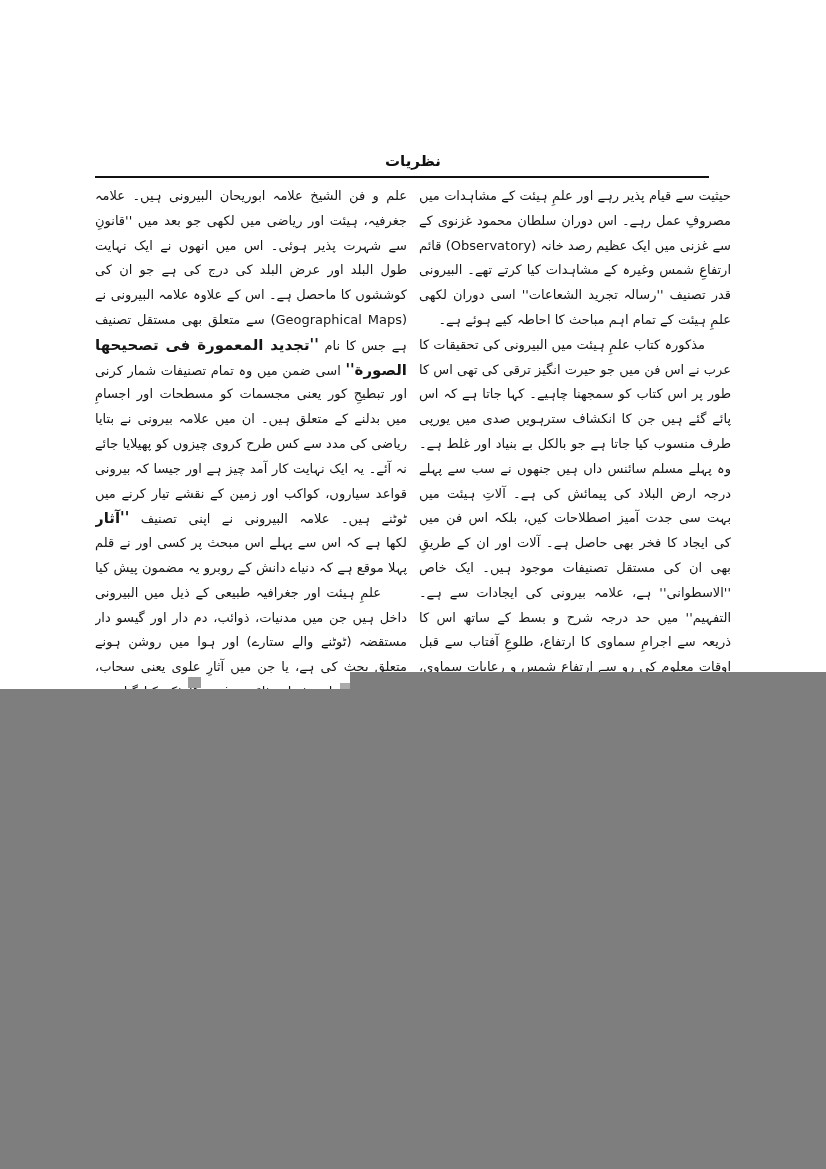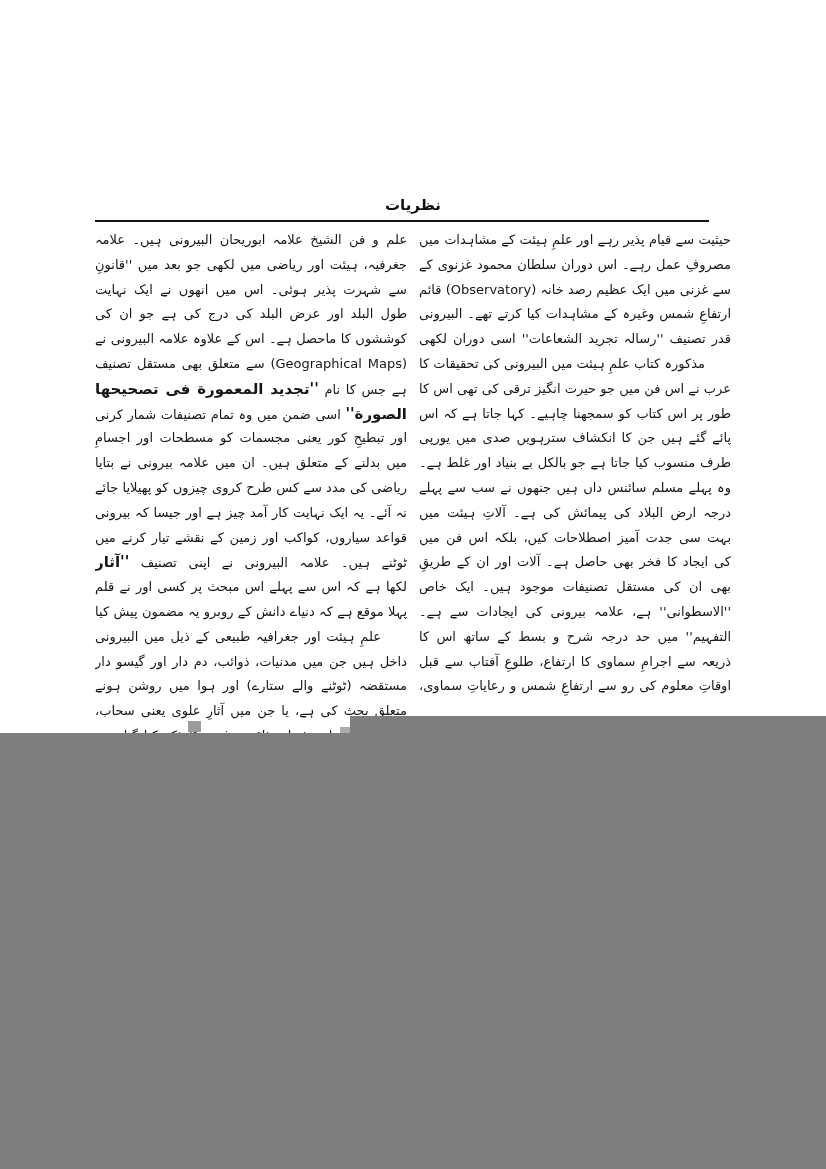"نظریات" .page { margin-top: 44px -> none }
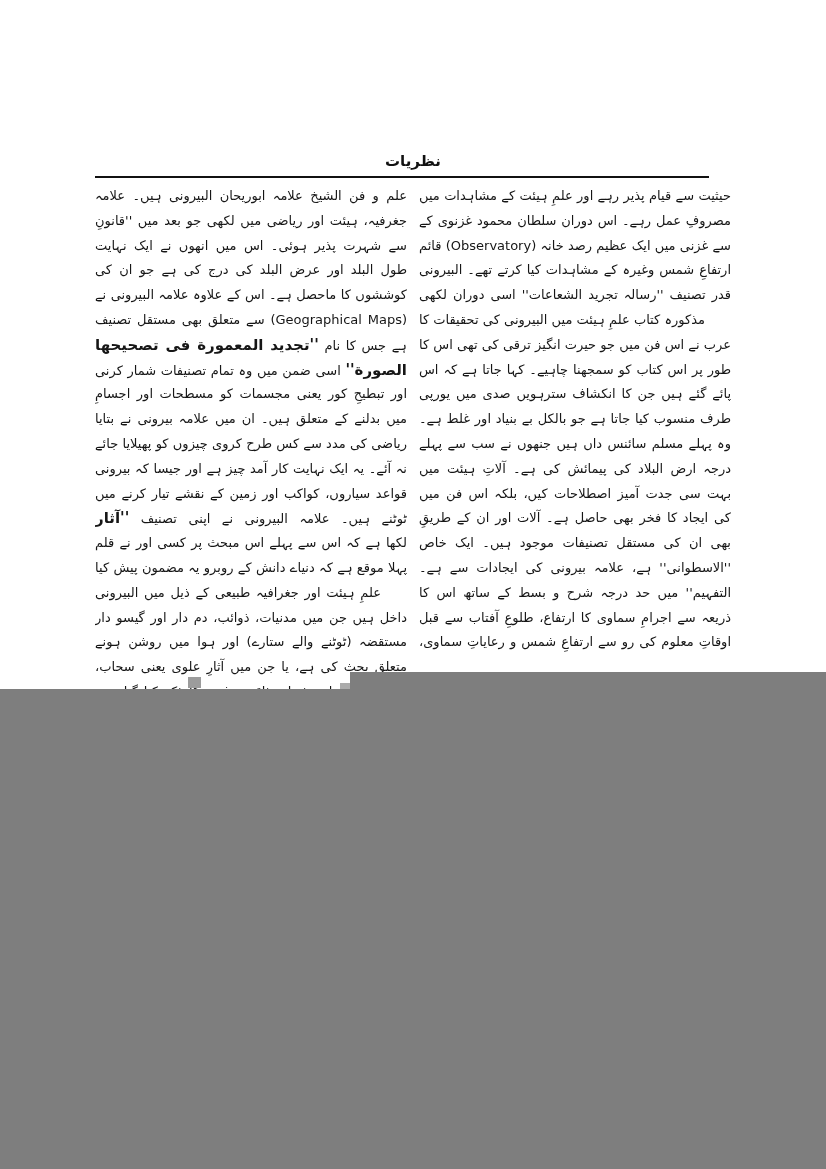"علمِ ہیئت کے تمام اہم" div.line { html: none -> <div>علمِ ہیئت کے تمام اہم مباحث کا احاطہ کیے ہوئے ہے۔</div> }
